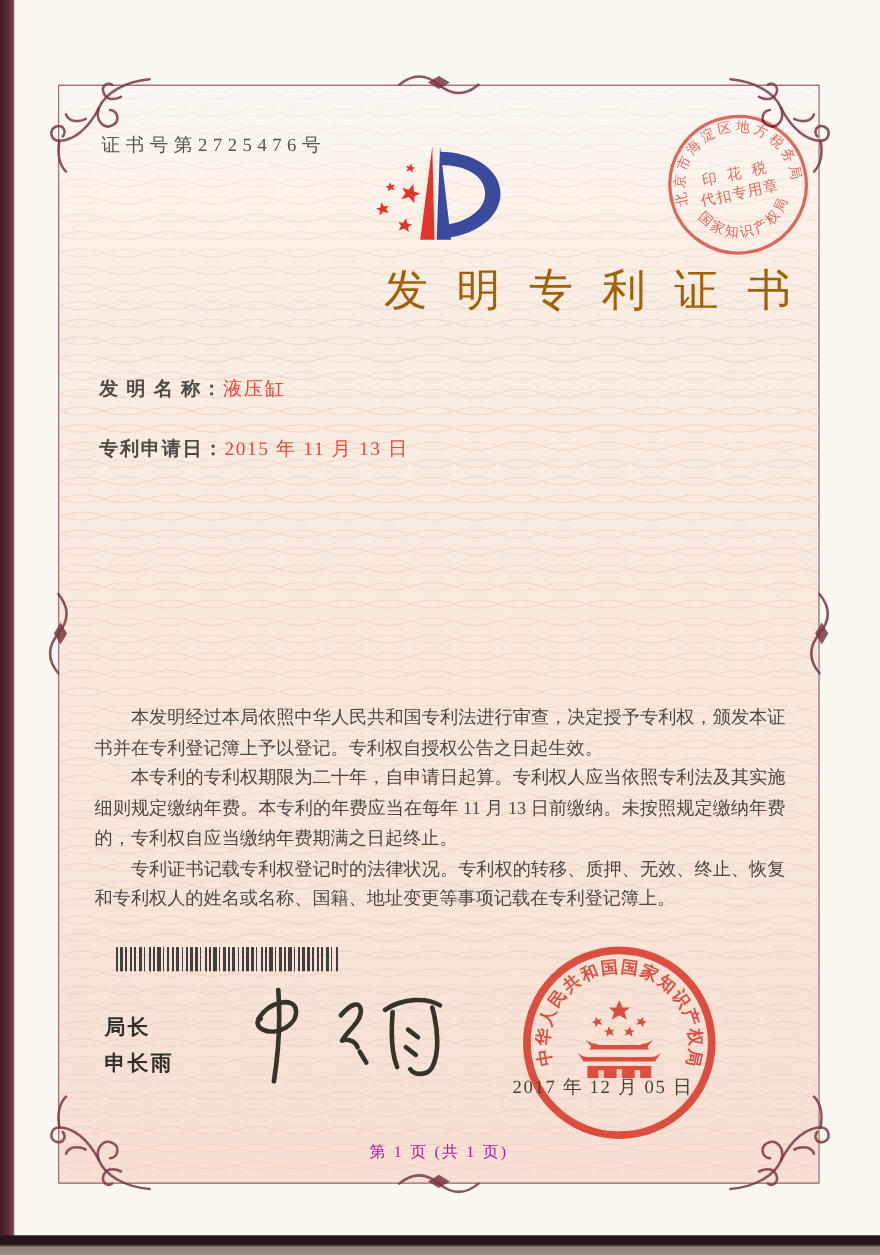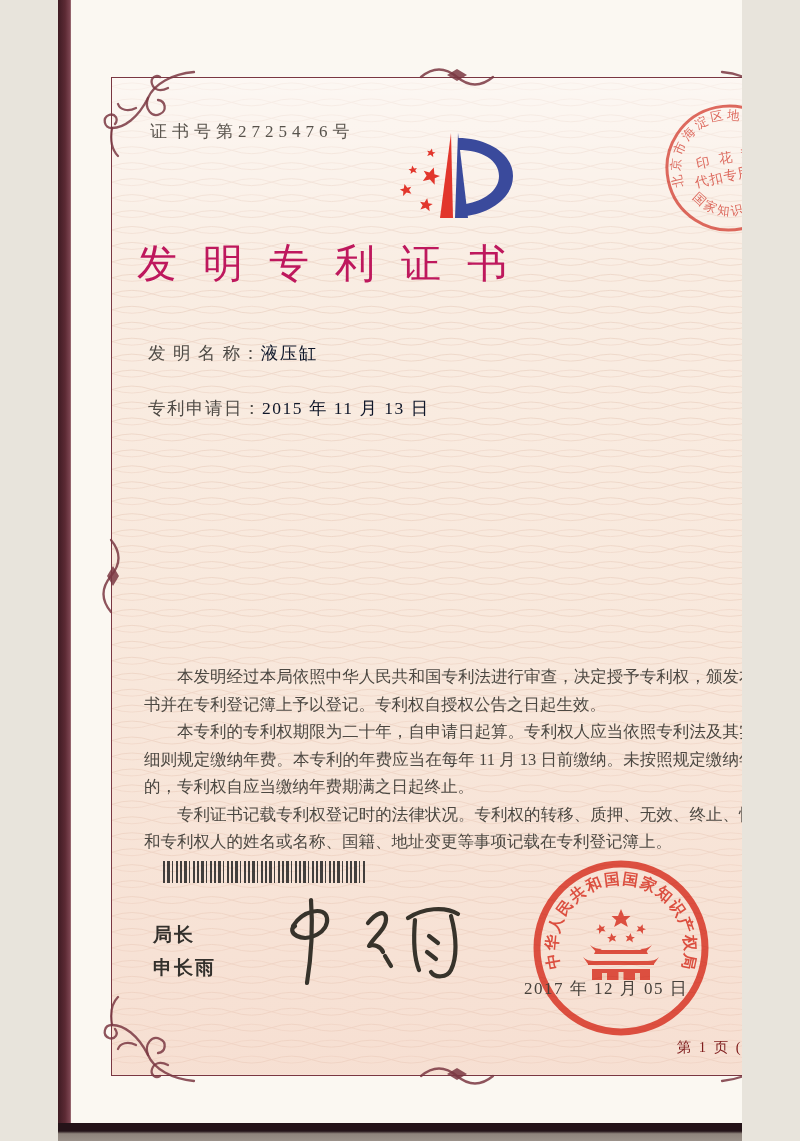"证书号第2725476号" .page { width: 684px -> 800px }
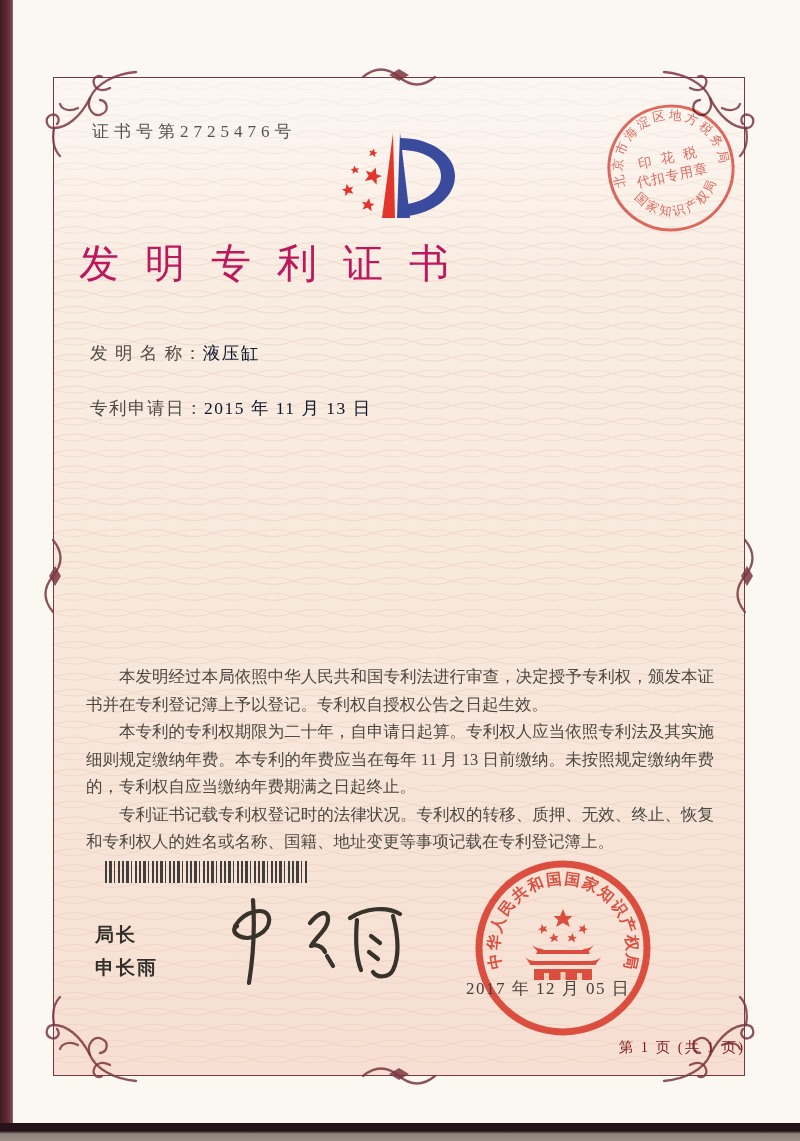"发明专利证书" .title { color: #be185d -> #a16207; text-align: left -> right }
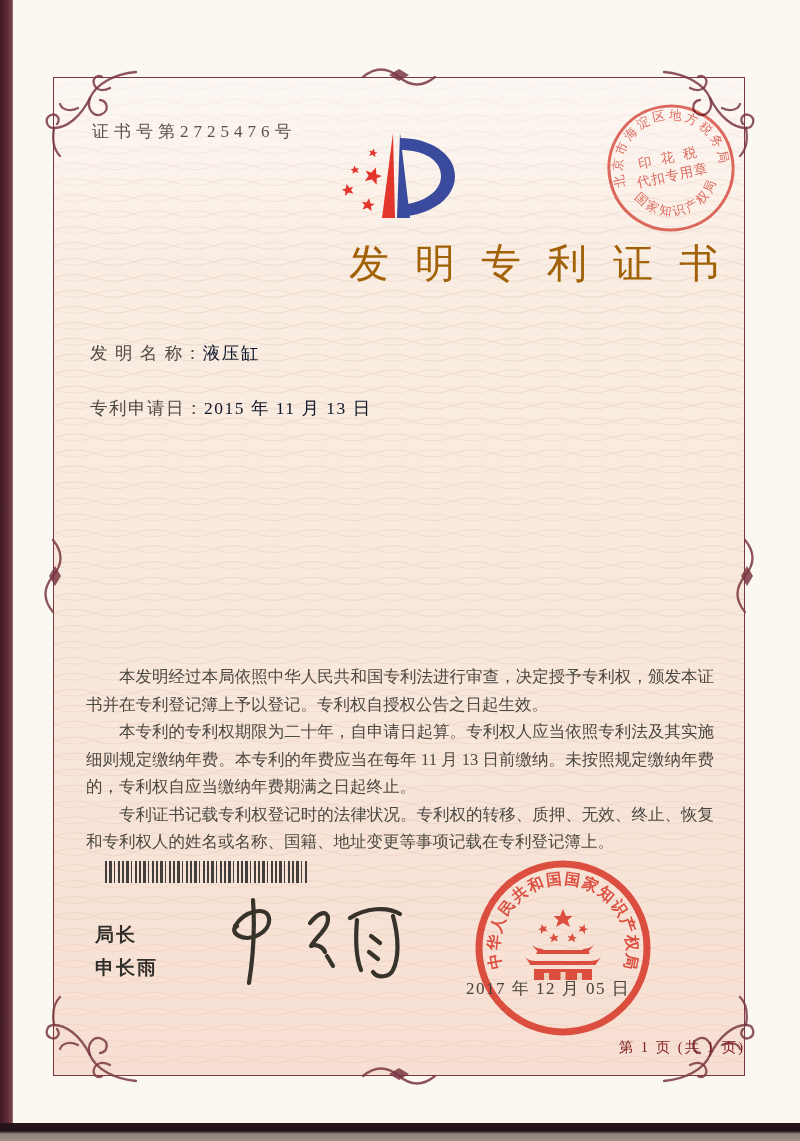"发 明 名 称：" .field-label { font-weight: none -> bold }
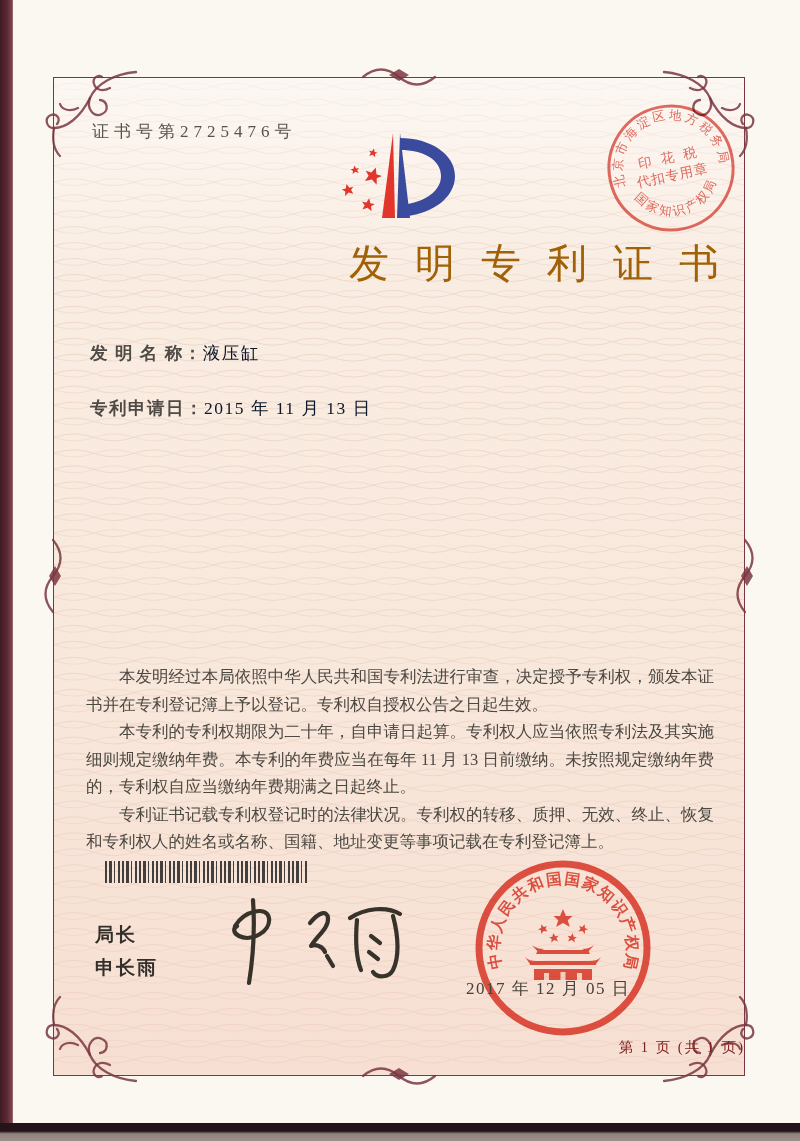"液压缸" .field-value { color: #0f172a -> #ef4444 }
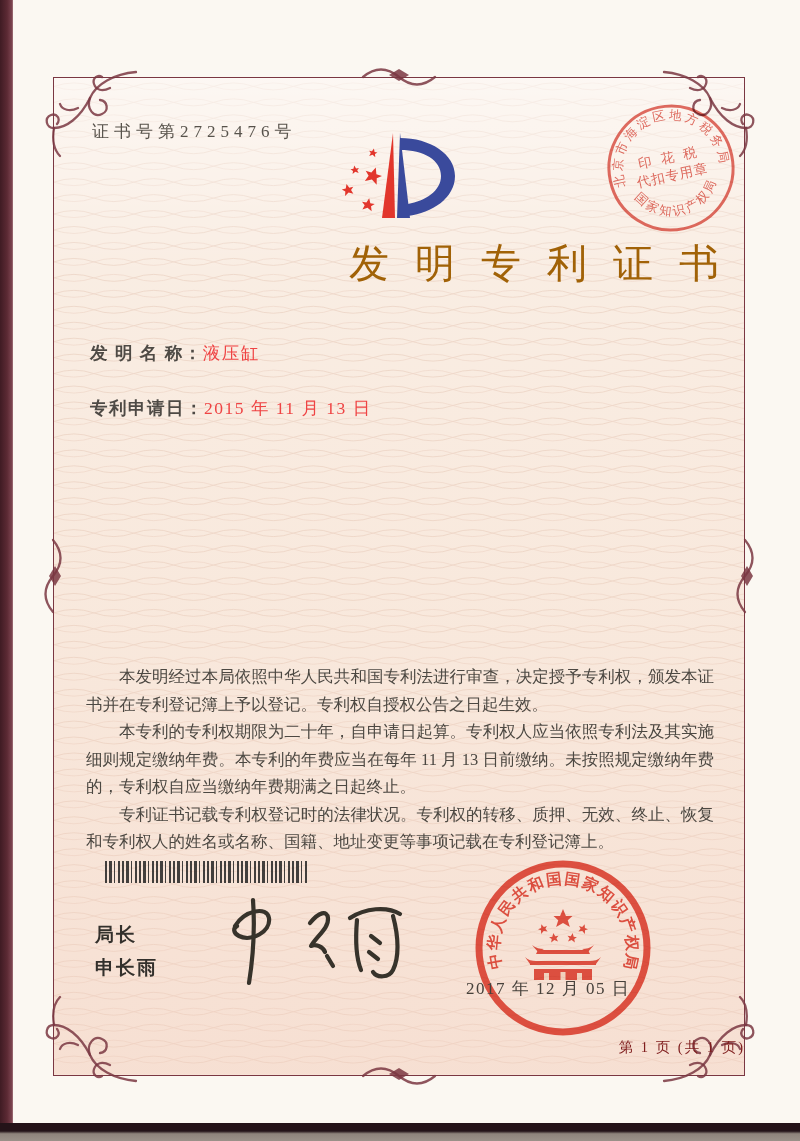"本发明经过本局依照中华人民共和国专利法进行审查，决定授予专利权，颁发本证书并在专" .paragraphs { top: 663px -> 638px }
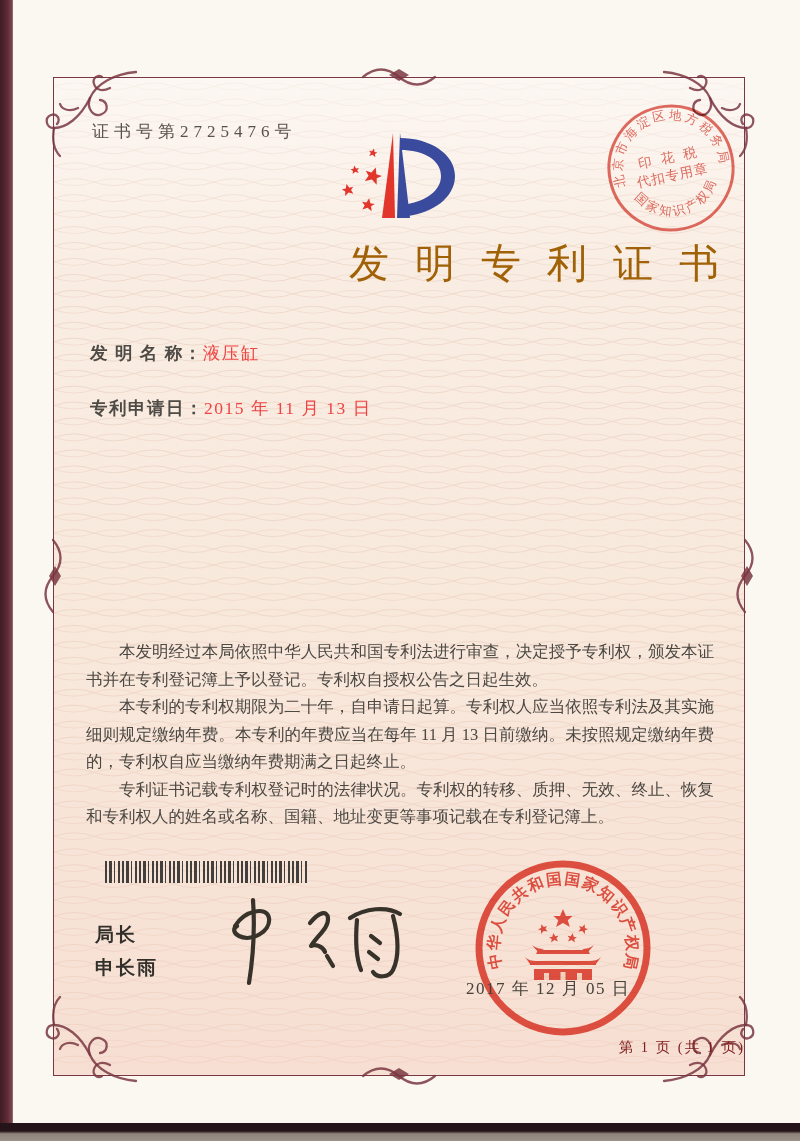"第 1 页 (共 1" .footer { color: #7f1d1d -> #a21caf; text-align: right -> center }
